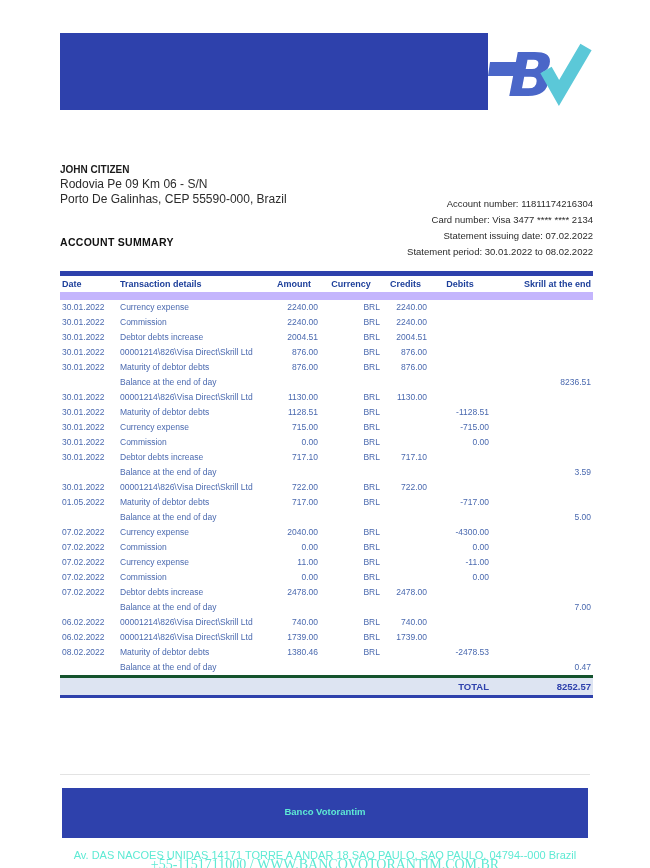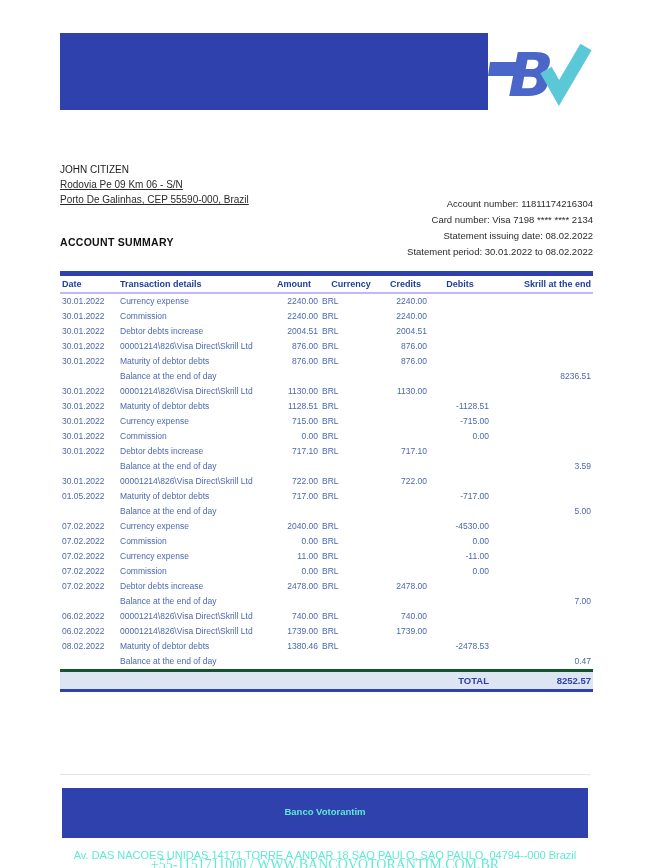"JOHN CITIZEN" .account-name { font-weight: normal -> bold }
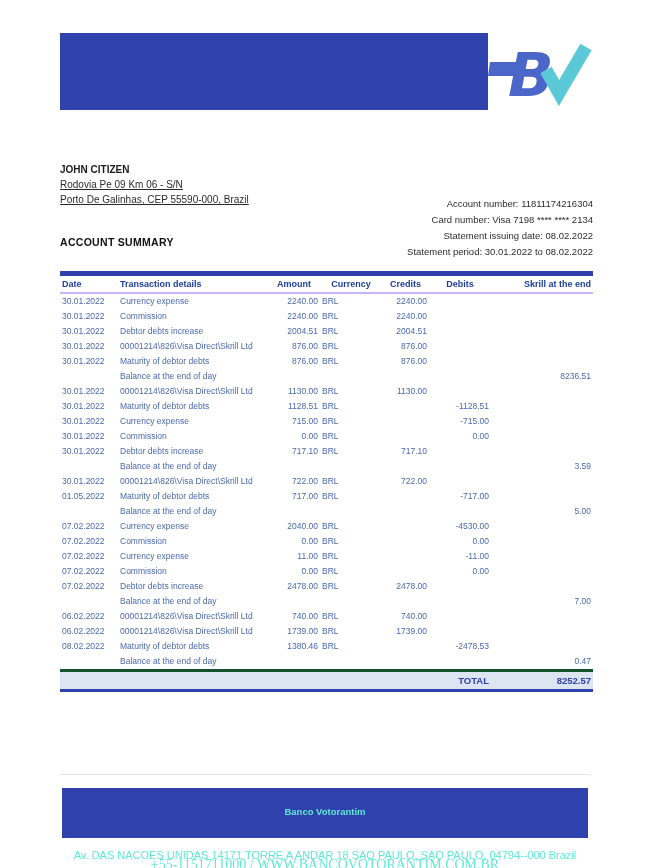"Rodovia Pe 09 Km 06" .account-line { font-size: 10px -> 12px; text-decoration: underline -> none }
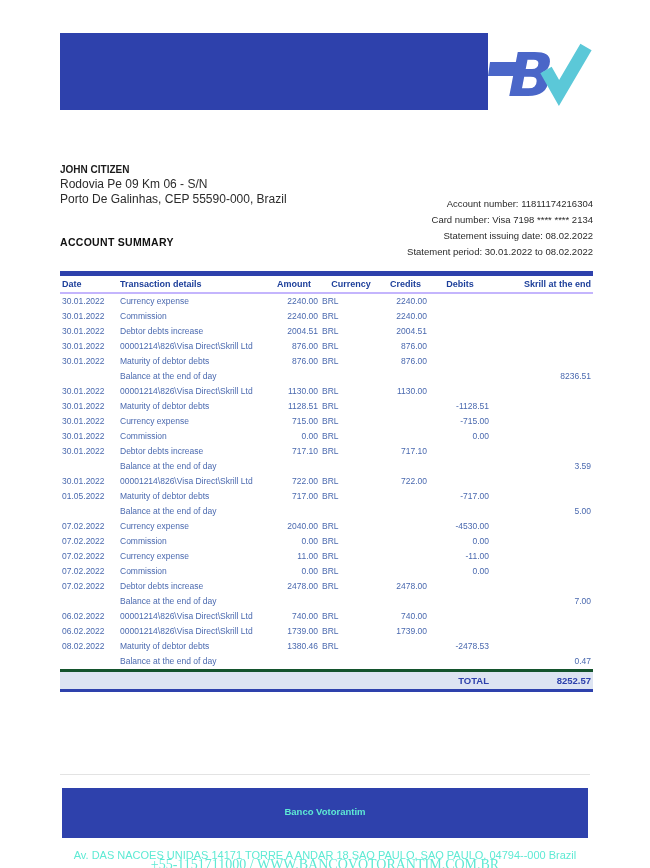"Card number: Visa 7198 ****" div.meta-line { text: 7198 -> 3477 }
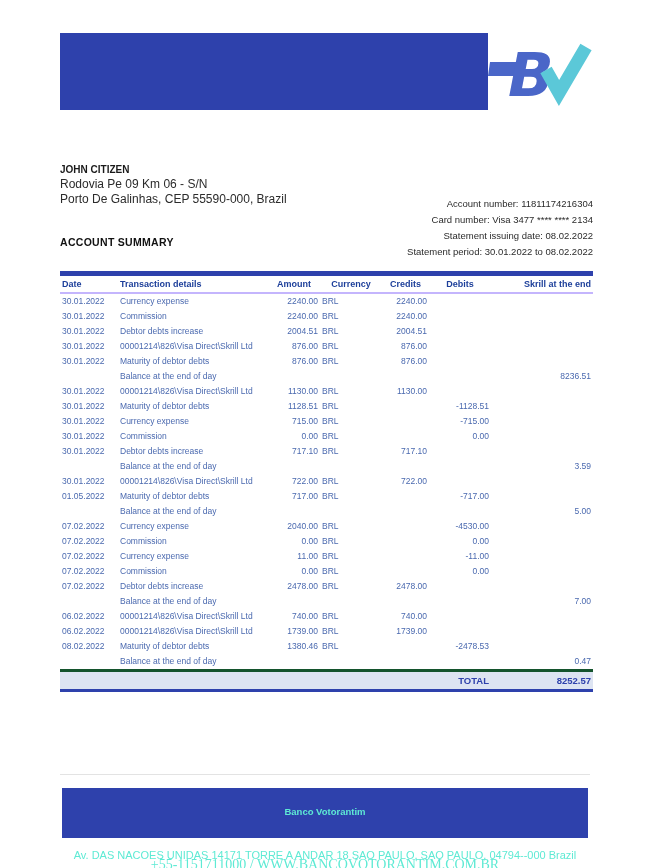"Statement issuing date: 08.02.2022" div.meta-line { text: 08.02.2022 -> 07.02.2022 }
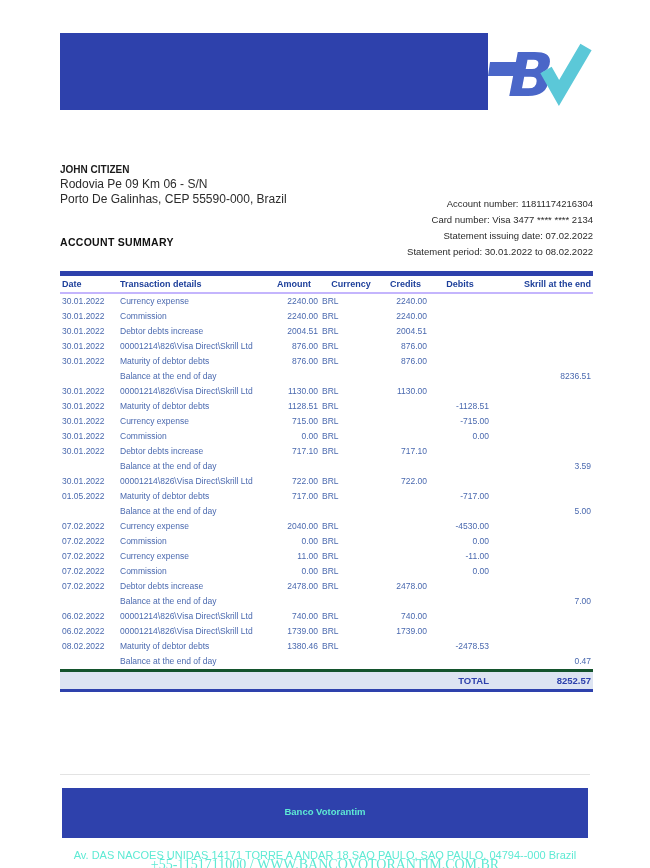"Date" table.stmt thead tr { border-bottom: 2px solid #c4b5fd -> 8px solid #c4b5fd }
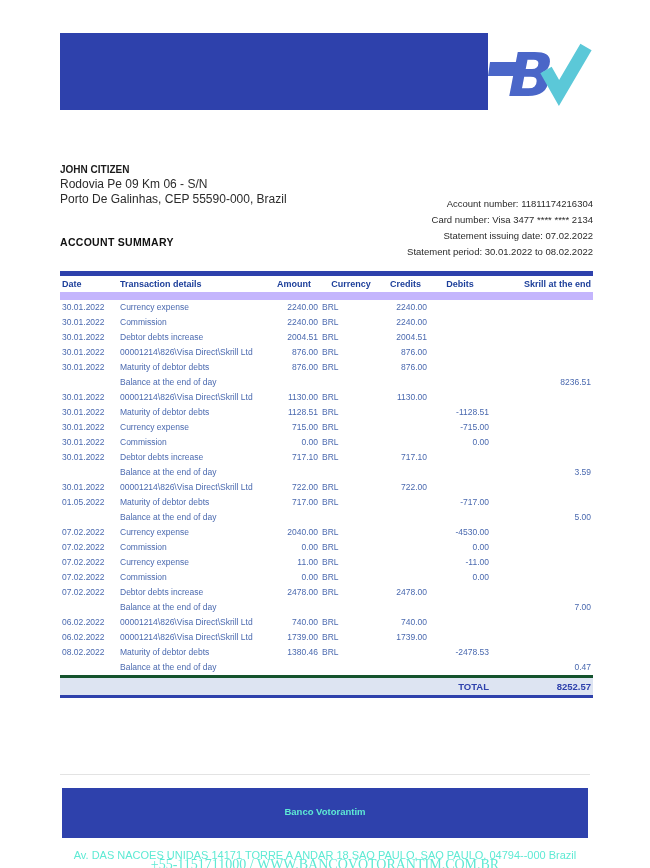"BRL" table.stmt td.c3 { text-align: left -> right }
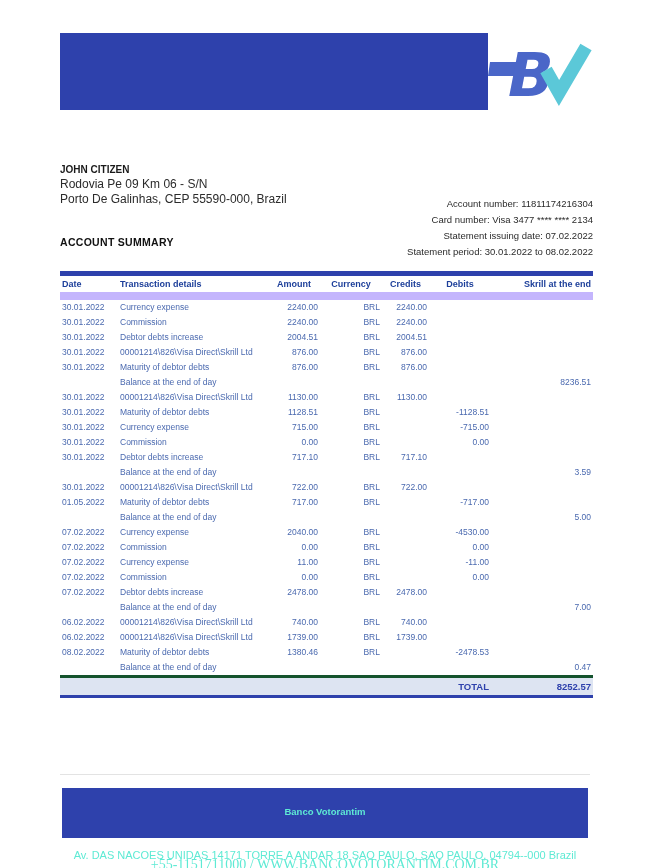"-4530.00" td.c5 { text: -4530.00 -> -4300.00 }
